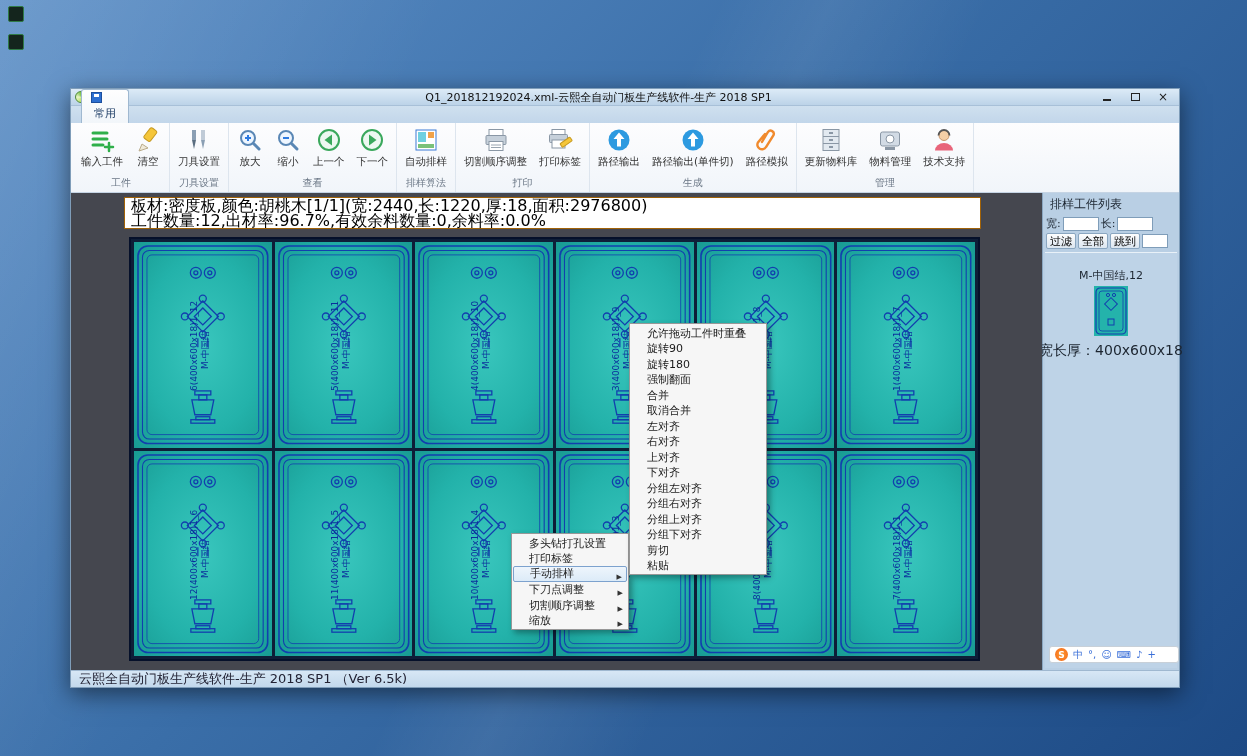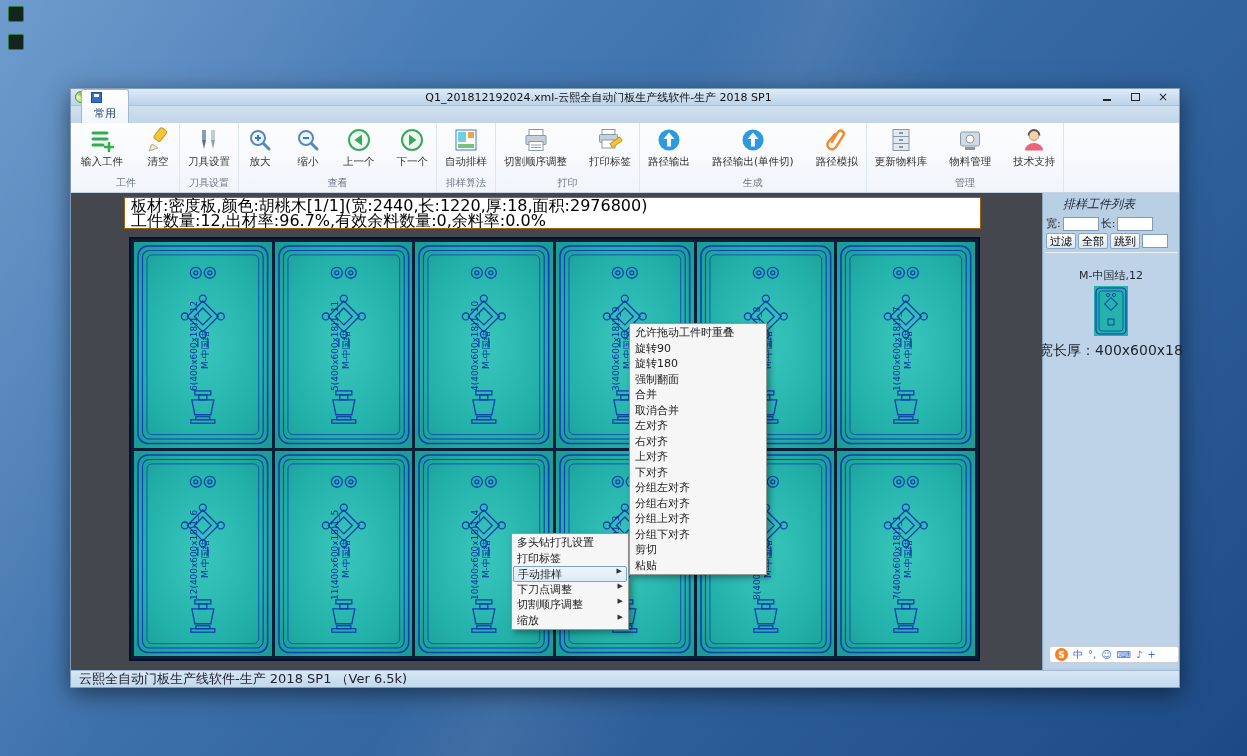"输入工件" .tb-row { gap: 10px -> none }
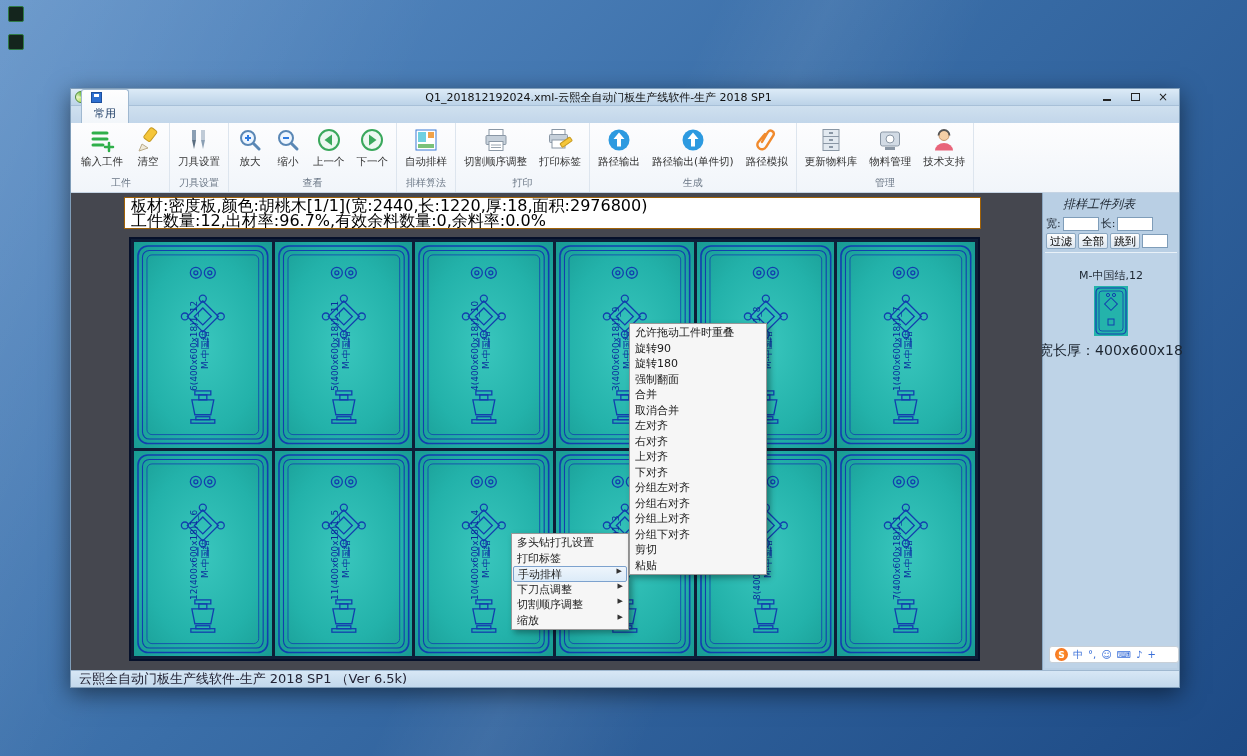"排样工件列表" .sb-title-row { font-style: italic -> none; padding: 3px 20px 1px -> 3px 7px 1px }
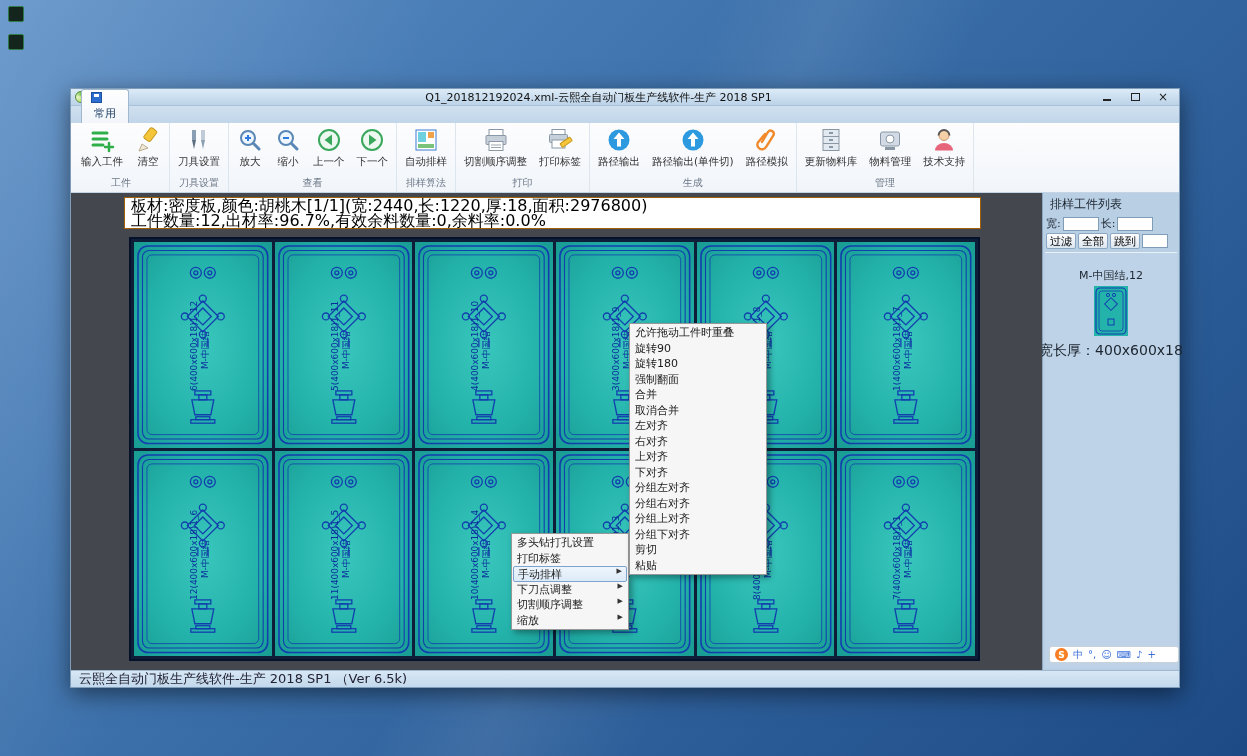"允许拖动工件时重叠" .menu-item { align-items: flex-start -> flex-end; padding: 0 4px 0 4px -> 0 4px 0 16px }
